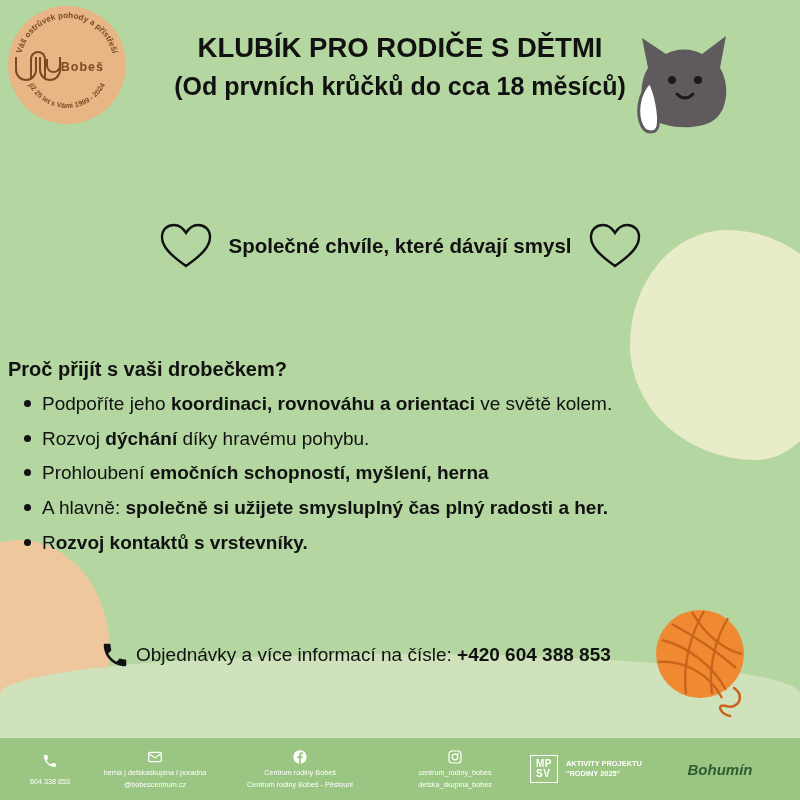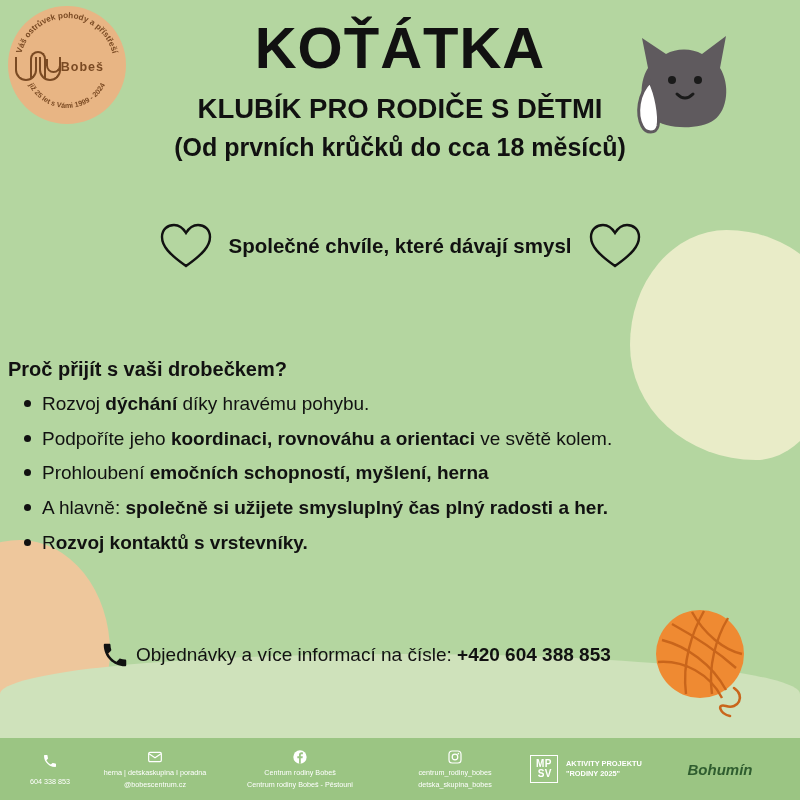"KOŤÁTKA" div.title-main { html: <div>KOŤÁTKA</div> -> none }
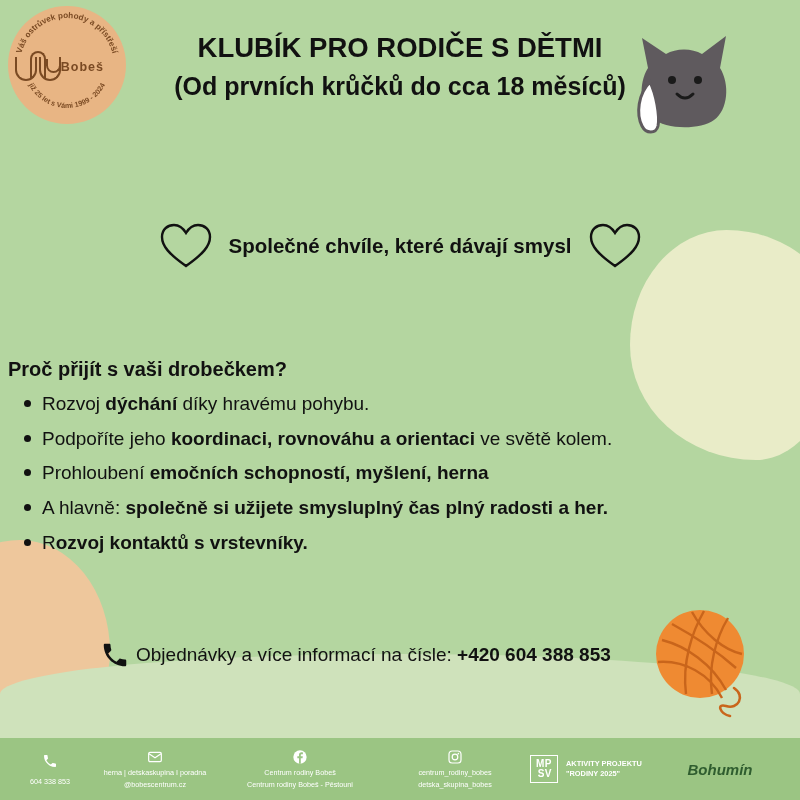"Rozvoj dýchání díky hravému pohybu." li { order: before "Podpoříte jeho koordinaci, rovnováhu a" -> after "Podpoříte jeho koordinaci, rovnováhu a" }
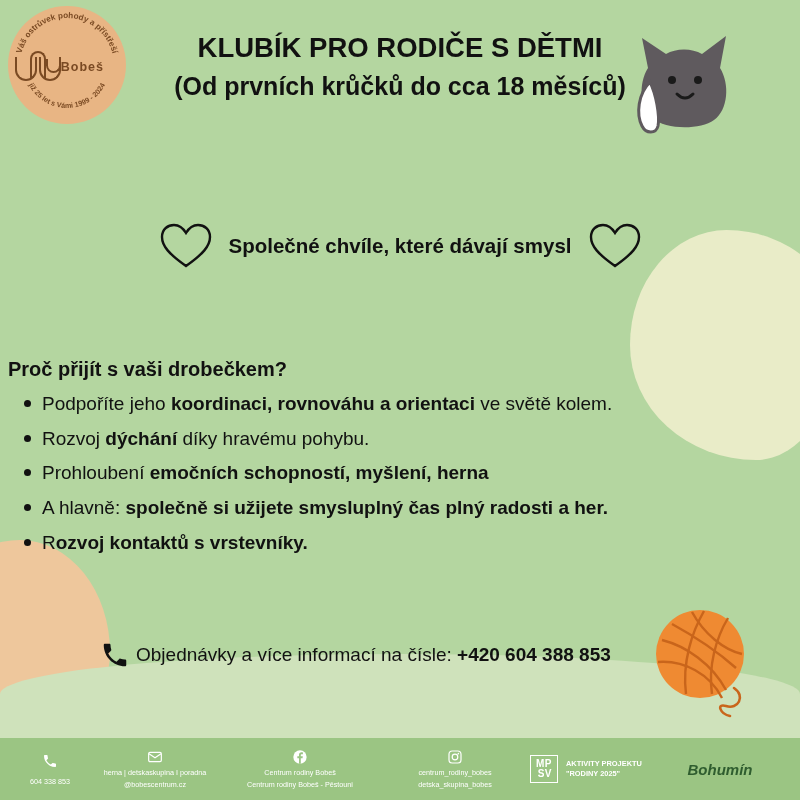"MP" .mpsv { text-align: right -> left }
